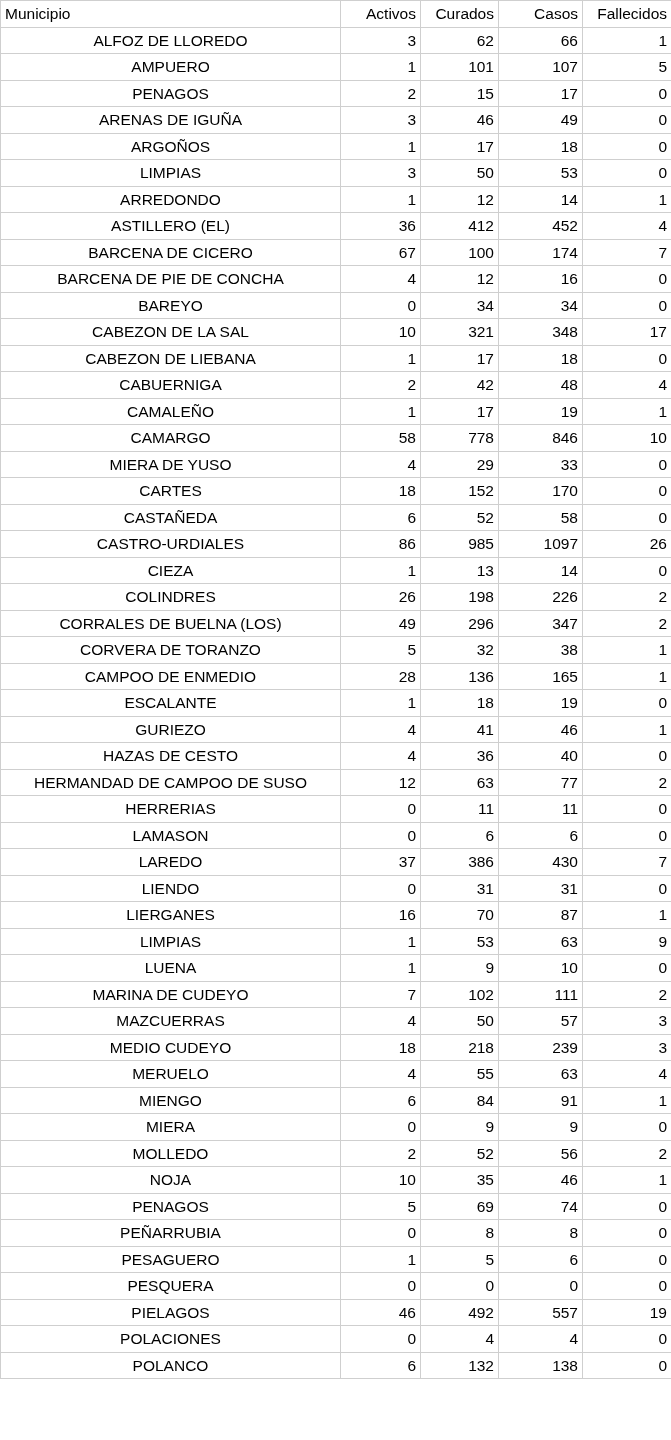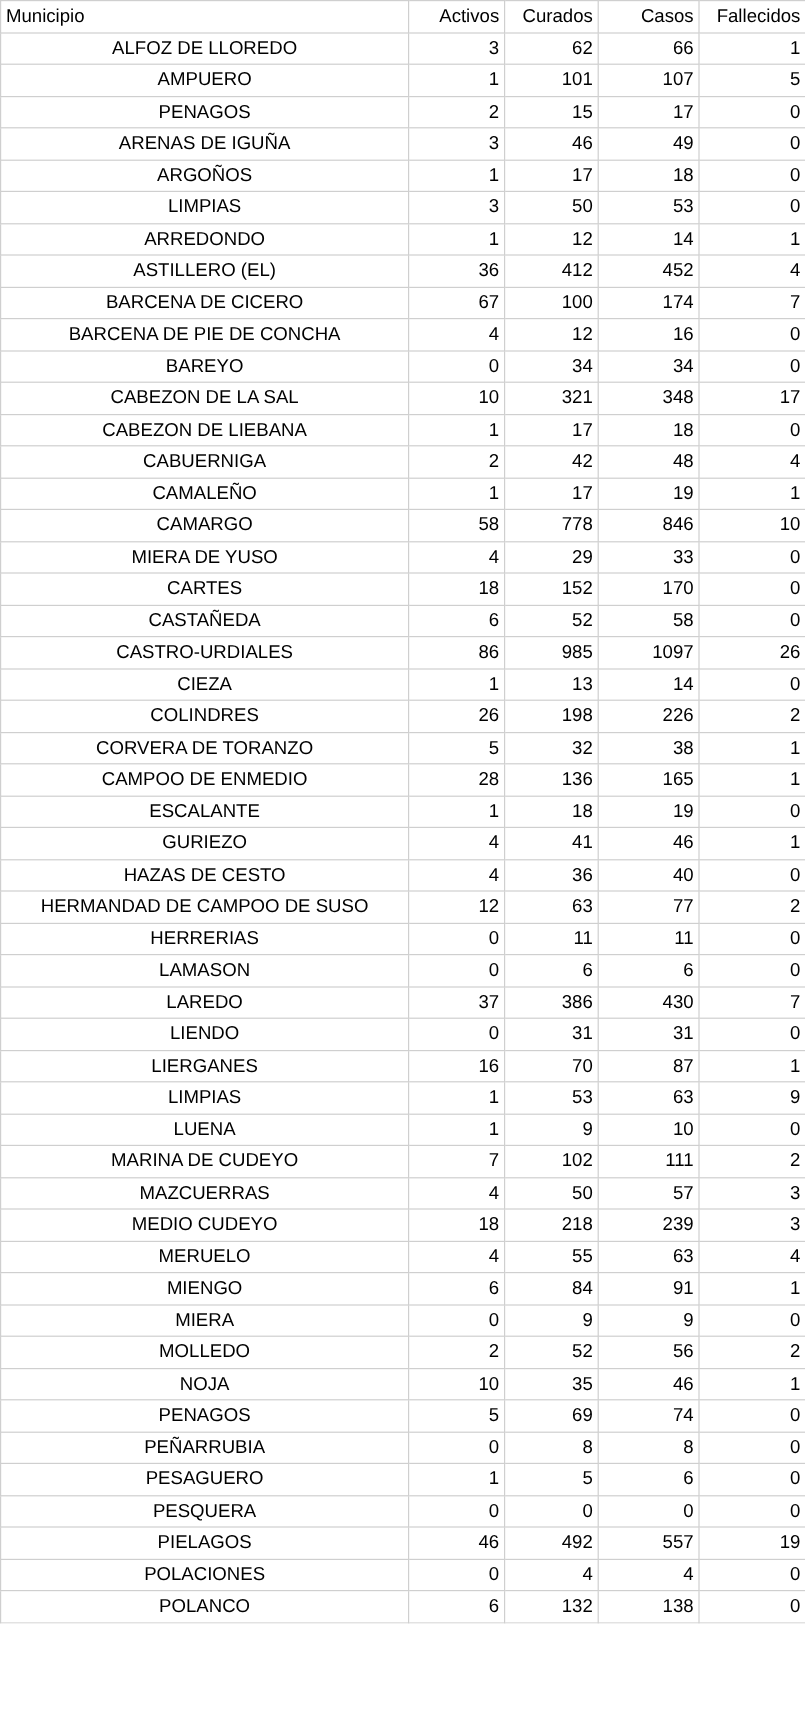"CORRALES DE BUELNA (LOS)" tr { html: none -> <tr> <td>CORRALES DE BUELNA (LOS)</td> <td>49</td> <td>296</td> <td>347</td> <td>2</td> </tr> }
